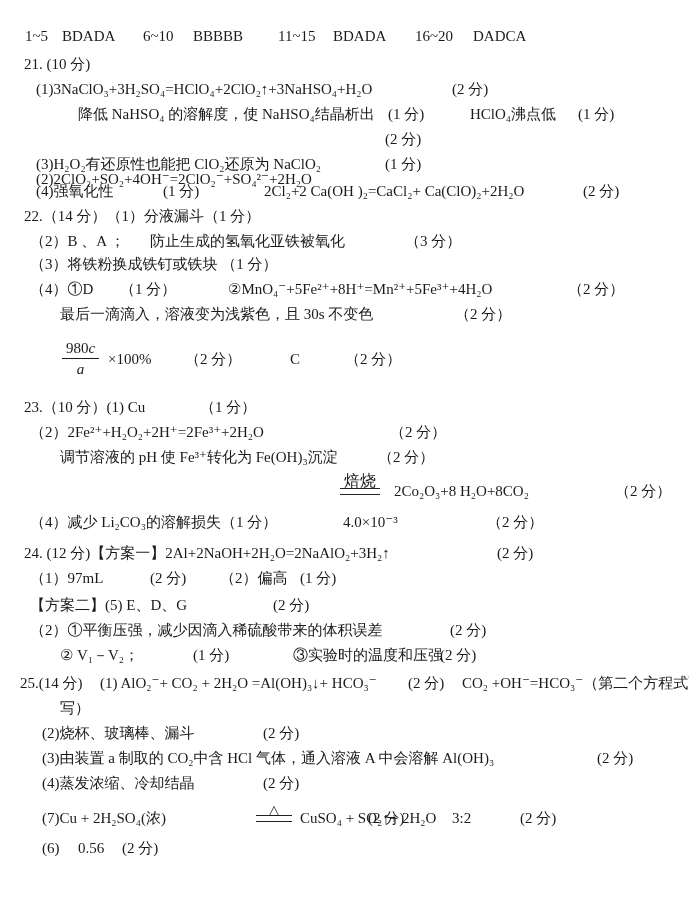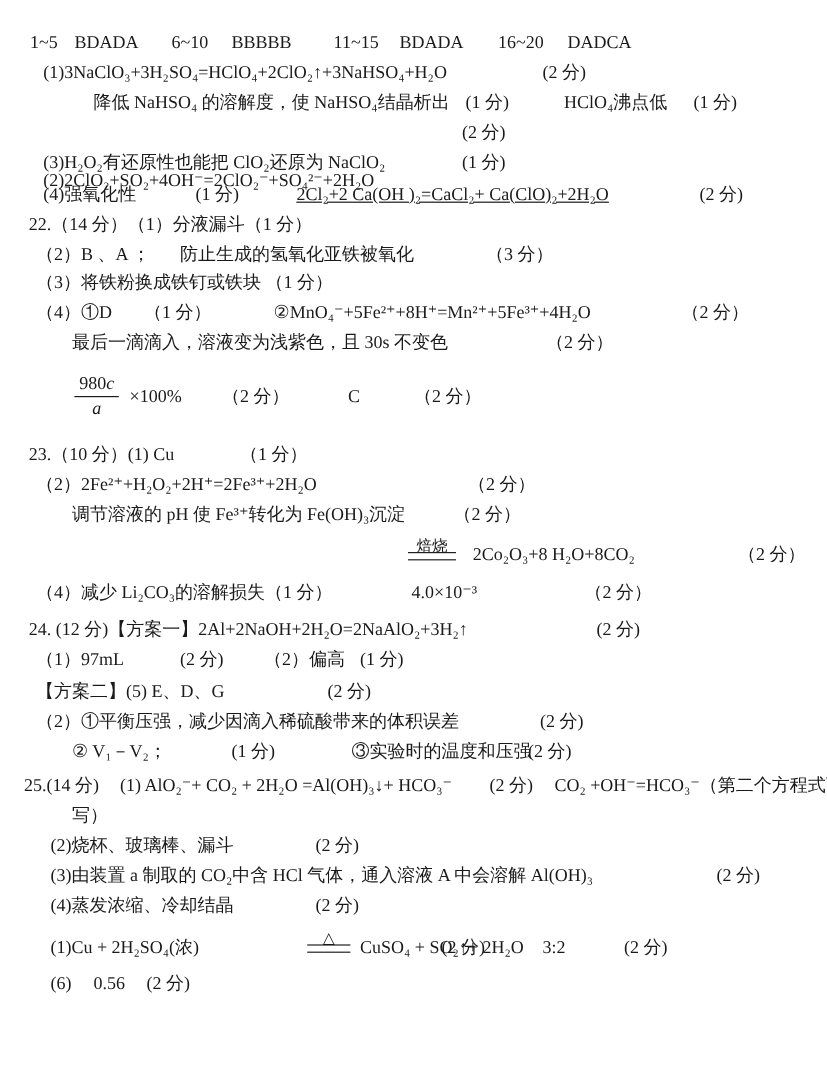"21. (10 分)" div.t { html: none -> <div> <span>21. (10 分)</span> </div> }
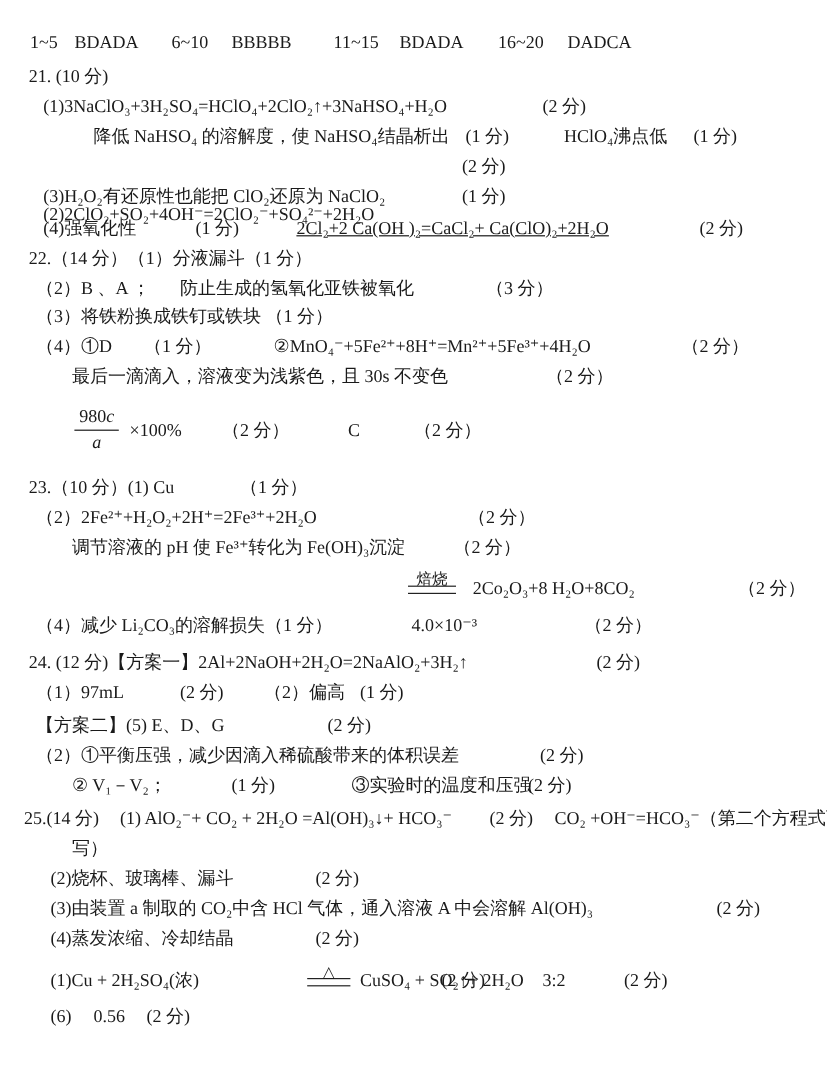"2Cl₂+2 Ca(OH )₂=CaCl₂+ Ca(ClO)₂+2H₂O" span.seg { left: 247px -> 264px; text-decoration: underline -> none }
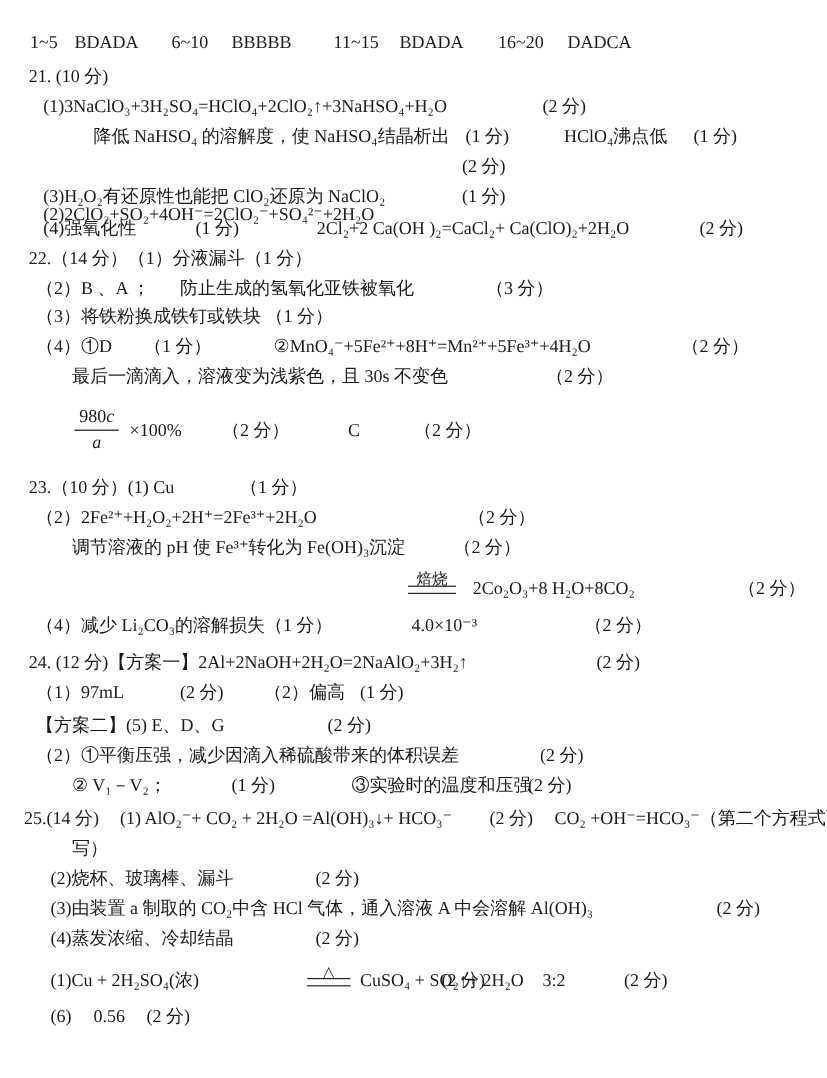"焙烧" .cond-sm { font-size: 13px -> 16px }
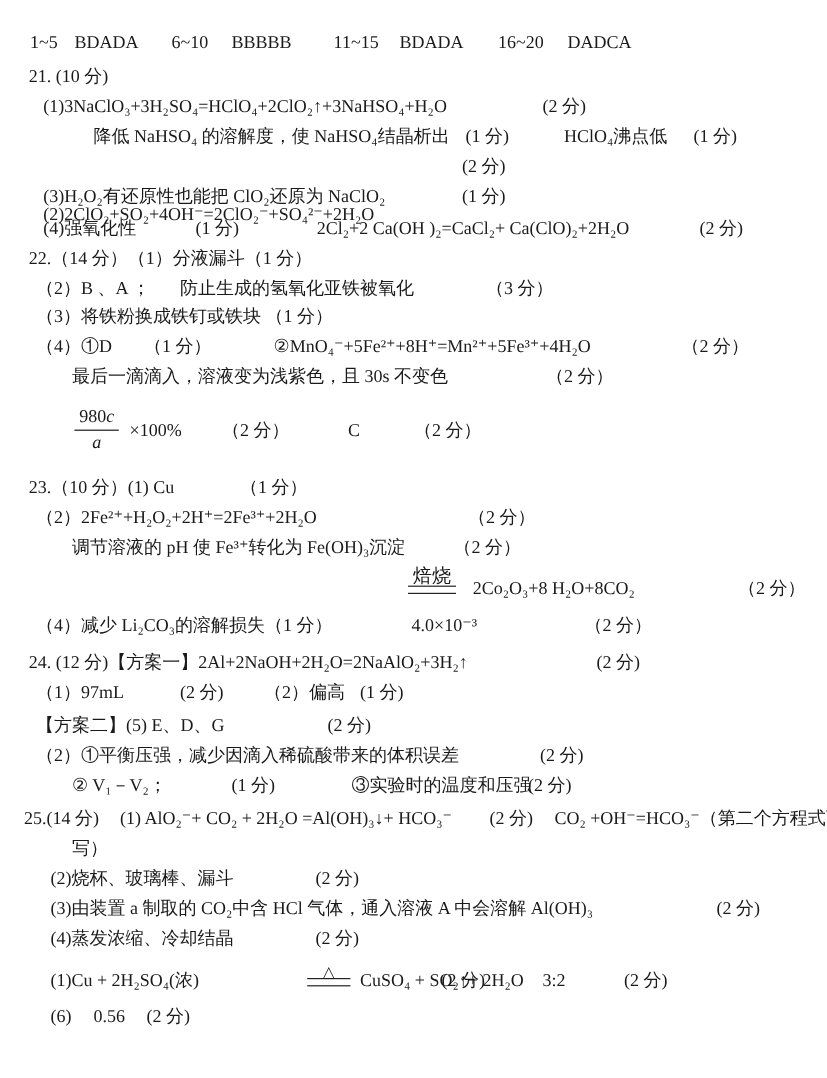"(1)Cu + 2H₂SO₄(浓)" span.seg { text: 1 -> 7 }
